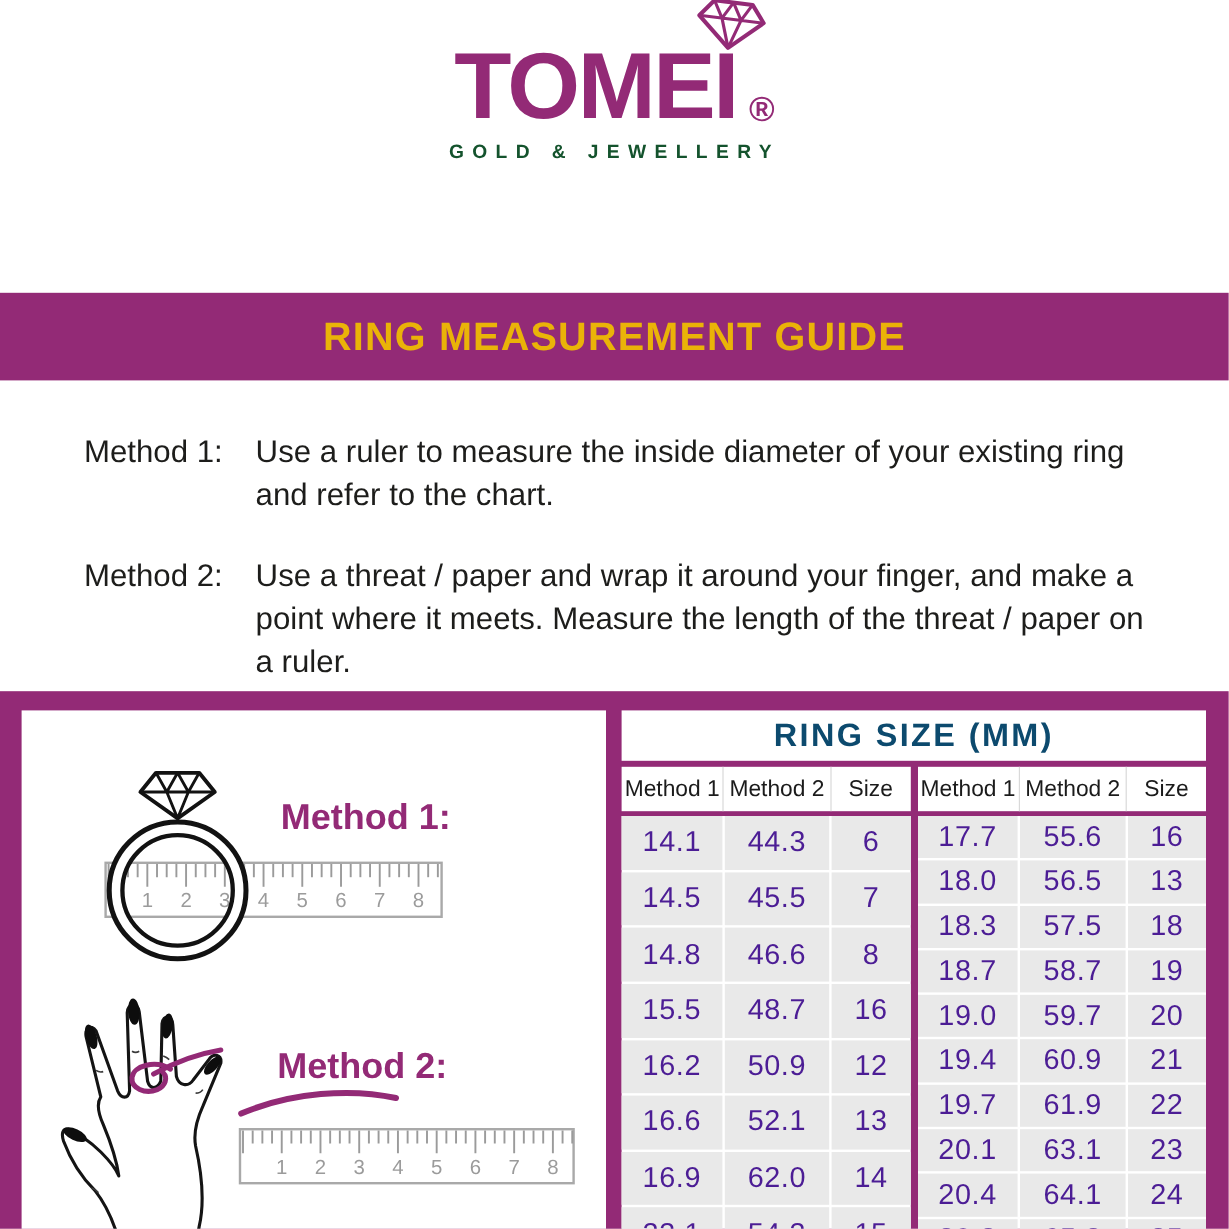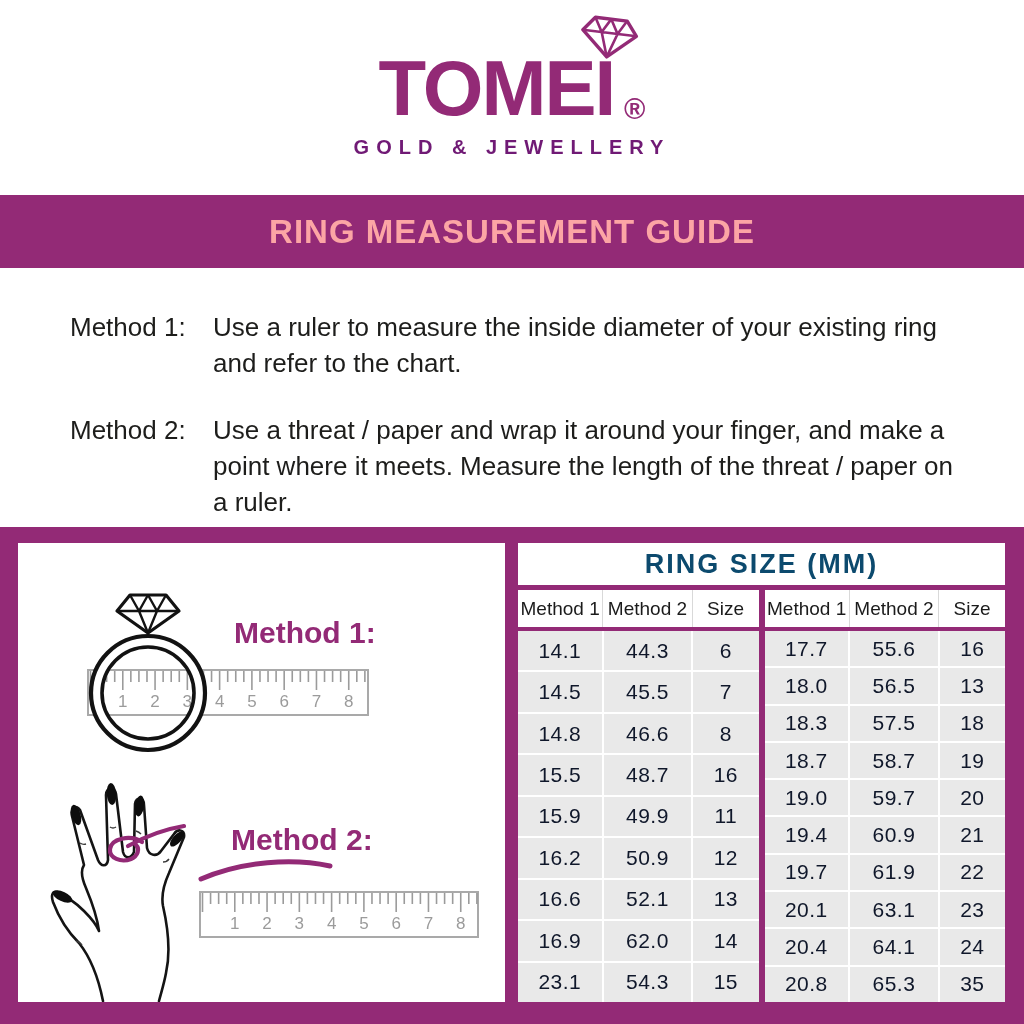"TOME I" .logo-block { height: 195px -> 244px; padding-top: 49px -> 32px }
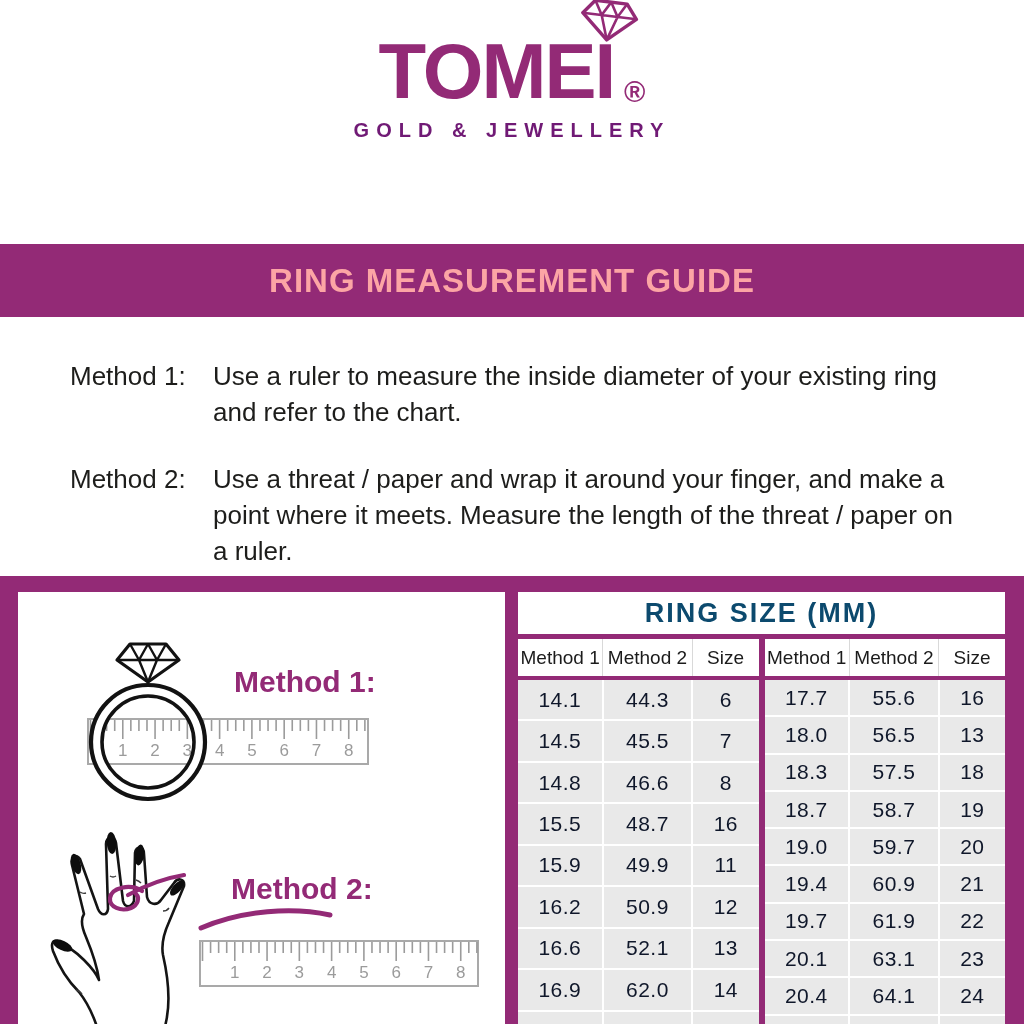"GOLD & JEWELLERY" .tagline { color: #701a75 -> #14532d; font-size: 20px -> 16px }
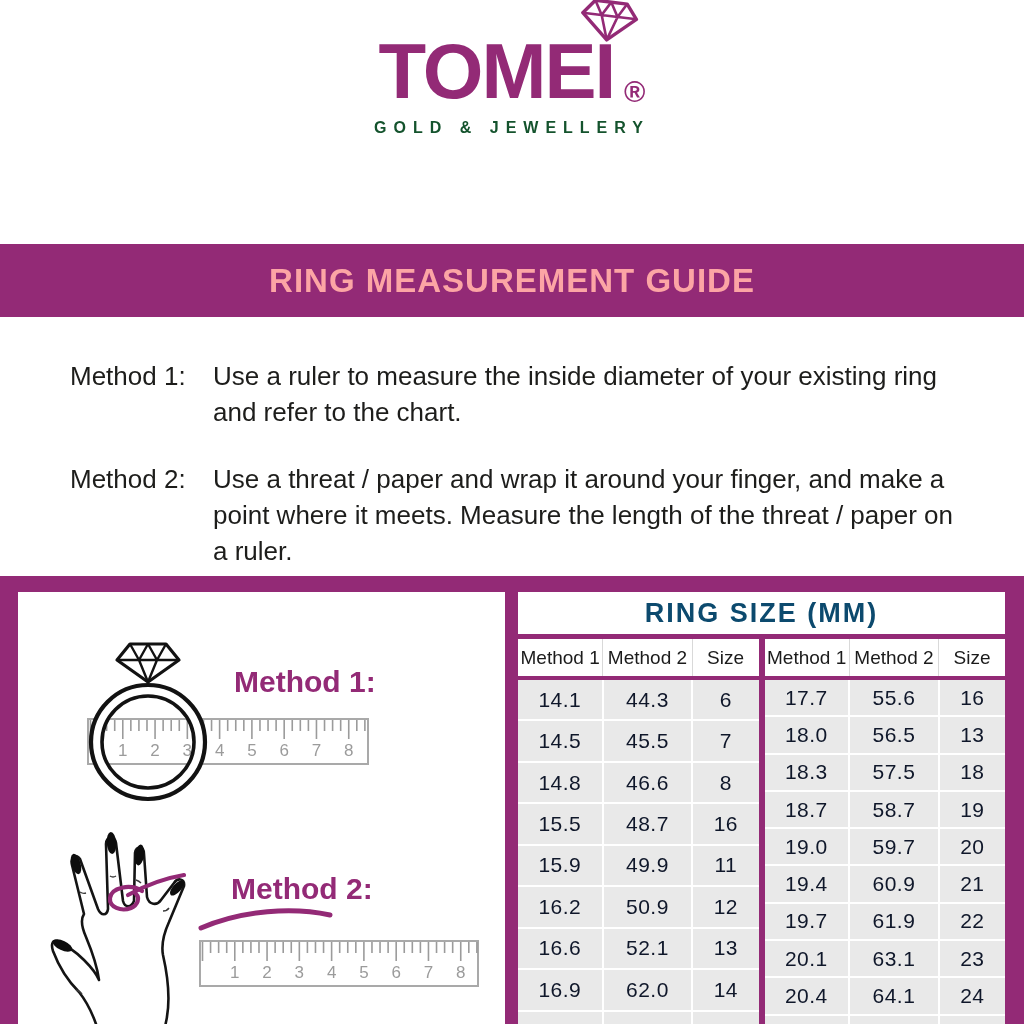"RING MEASUREMENT GUIDE" .banner-title { color: #fca5a5 -> #eab308 }
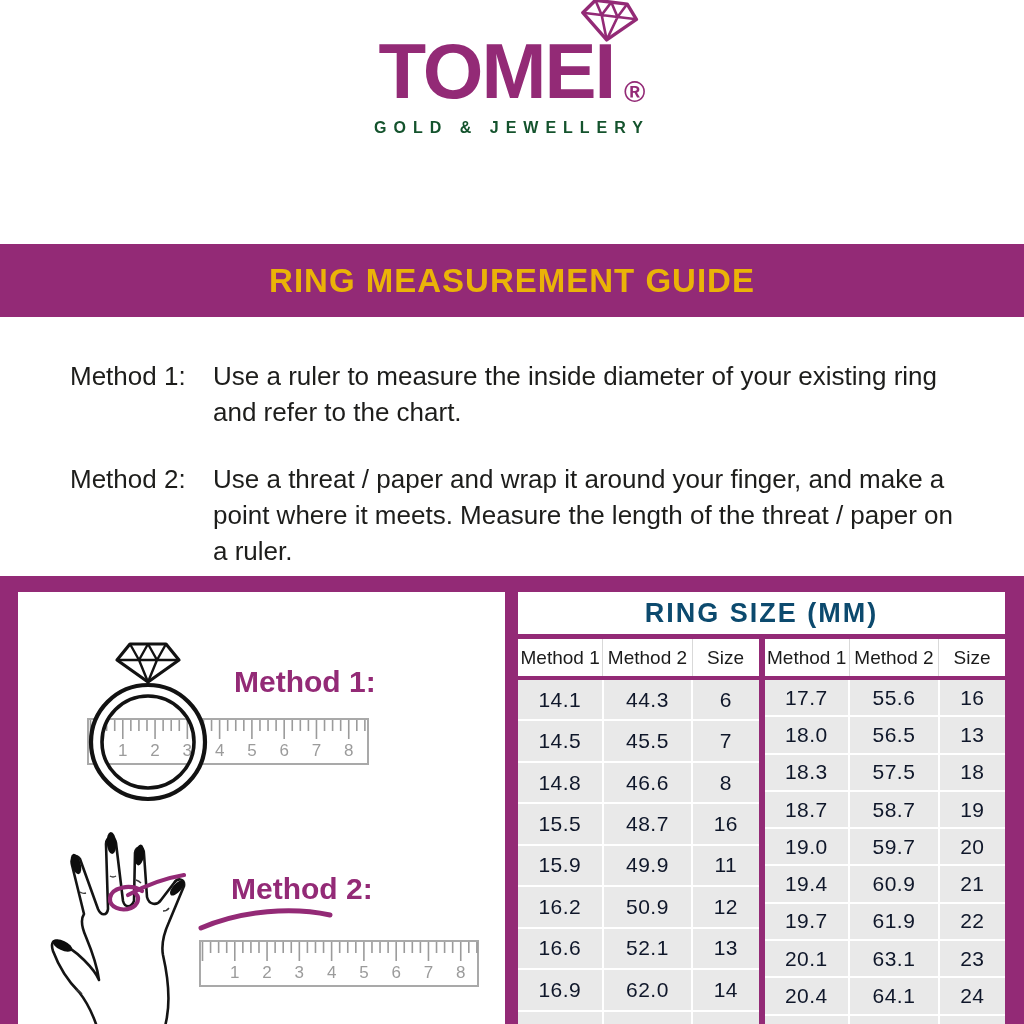"14.1" .tcell { color: #0f172a -> #4c1d95; font-size: 21px -> 24px }
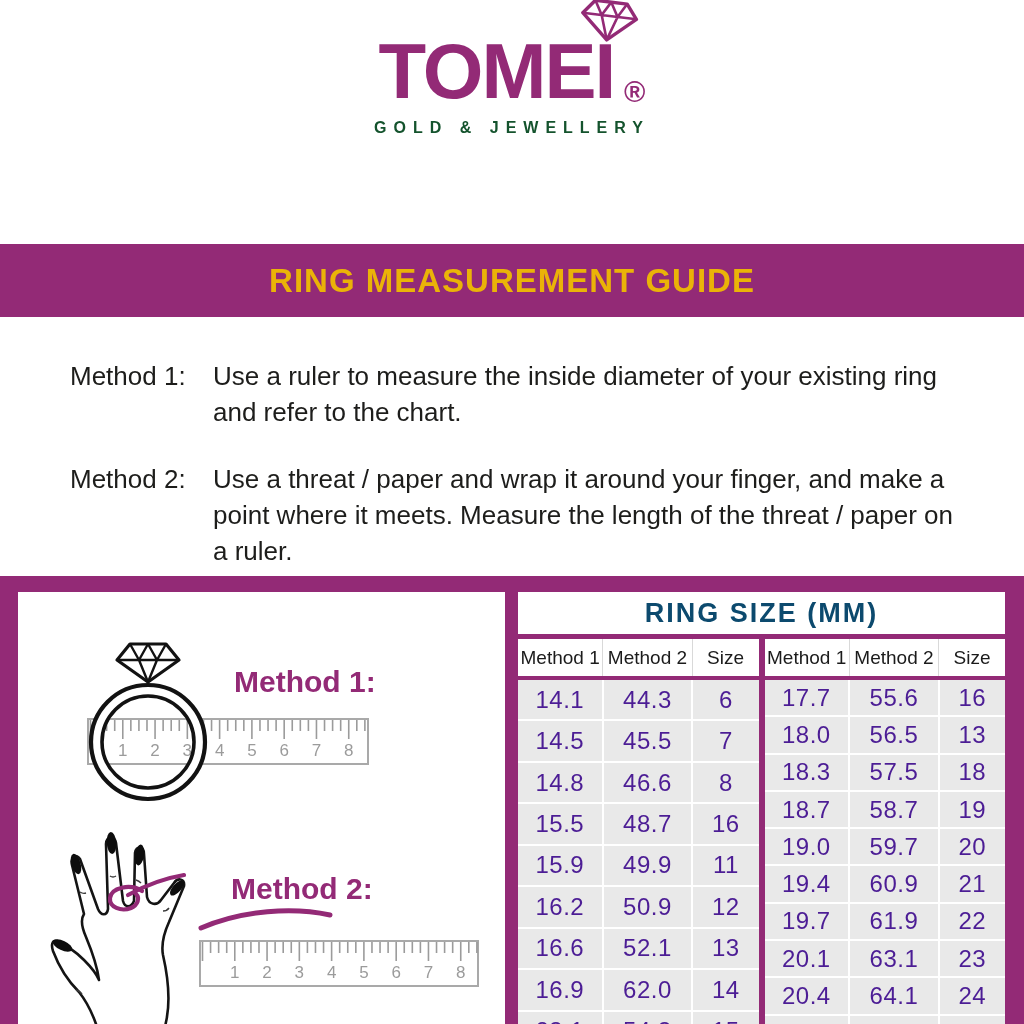"15.9" div.trow { html: <div> <div>15.9</div> <div>49.9</div> <div>11</div> </div> -> none }
